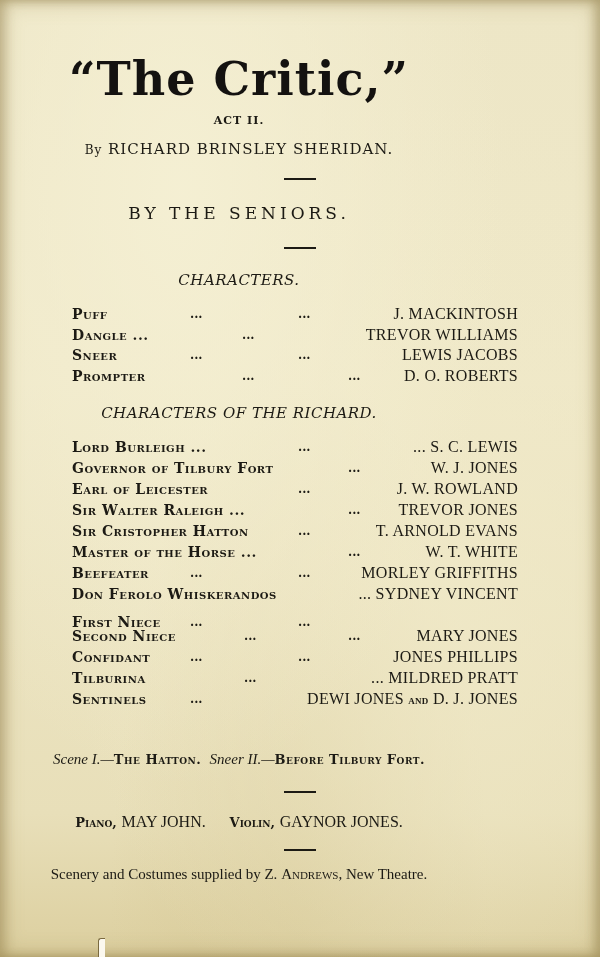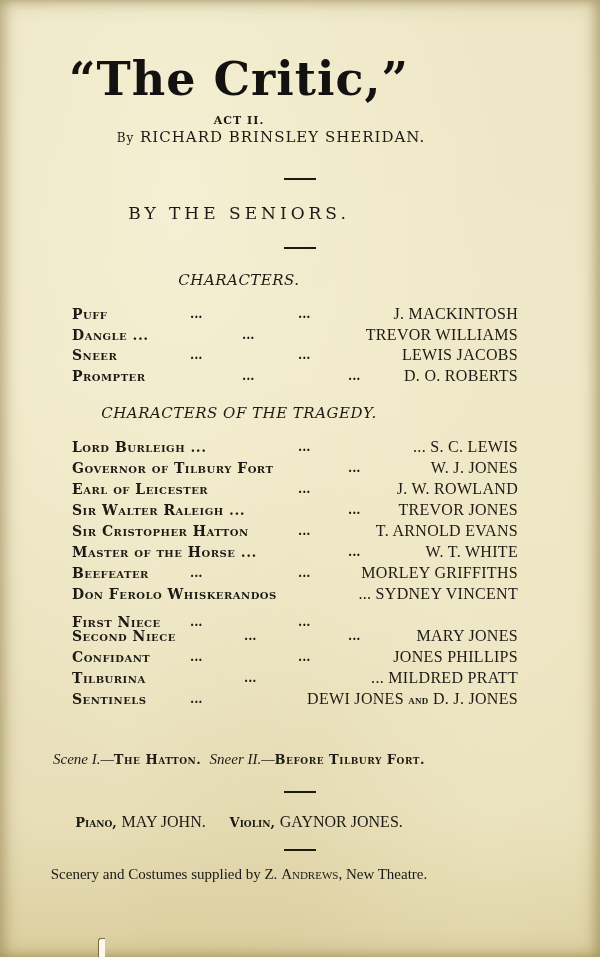"By RICHARD BRINSLEY SHERIDAN." .author { padding-left: 32px -> none; top: 128px -> 140px }
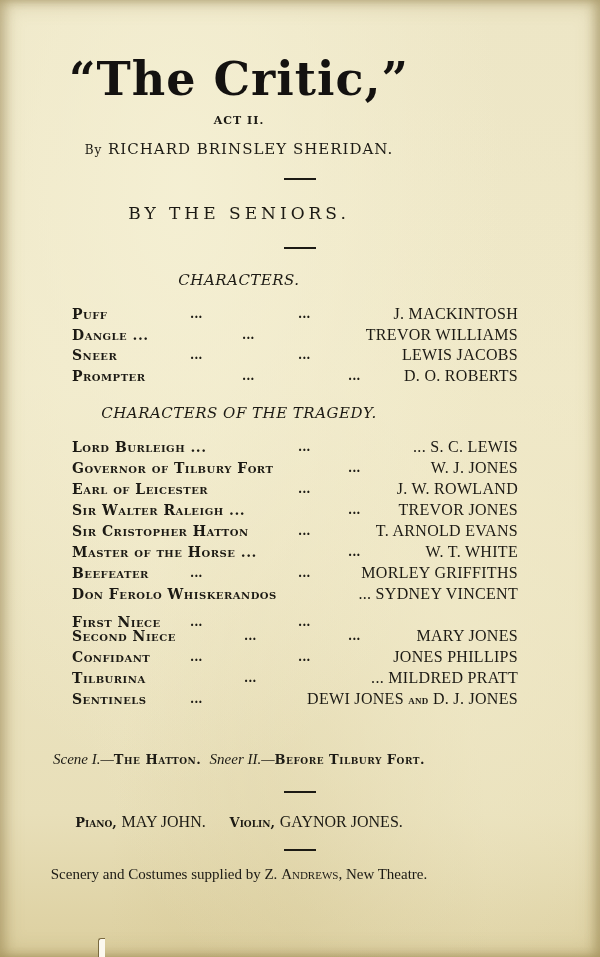"CHARACTERS OF THE TRAGEDY." div.abs { text: TRAGEDY -> RICHARD }
